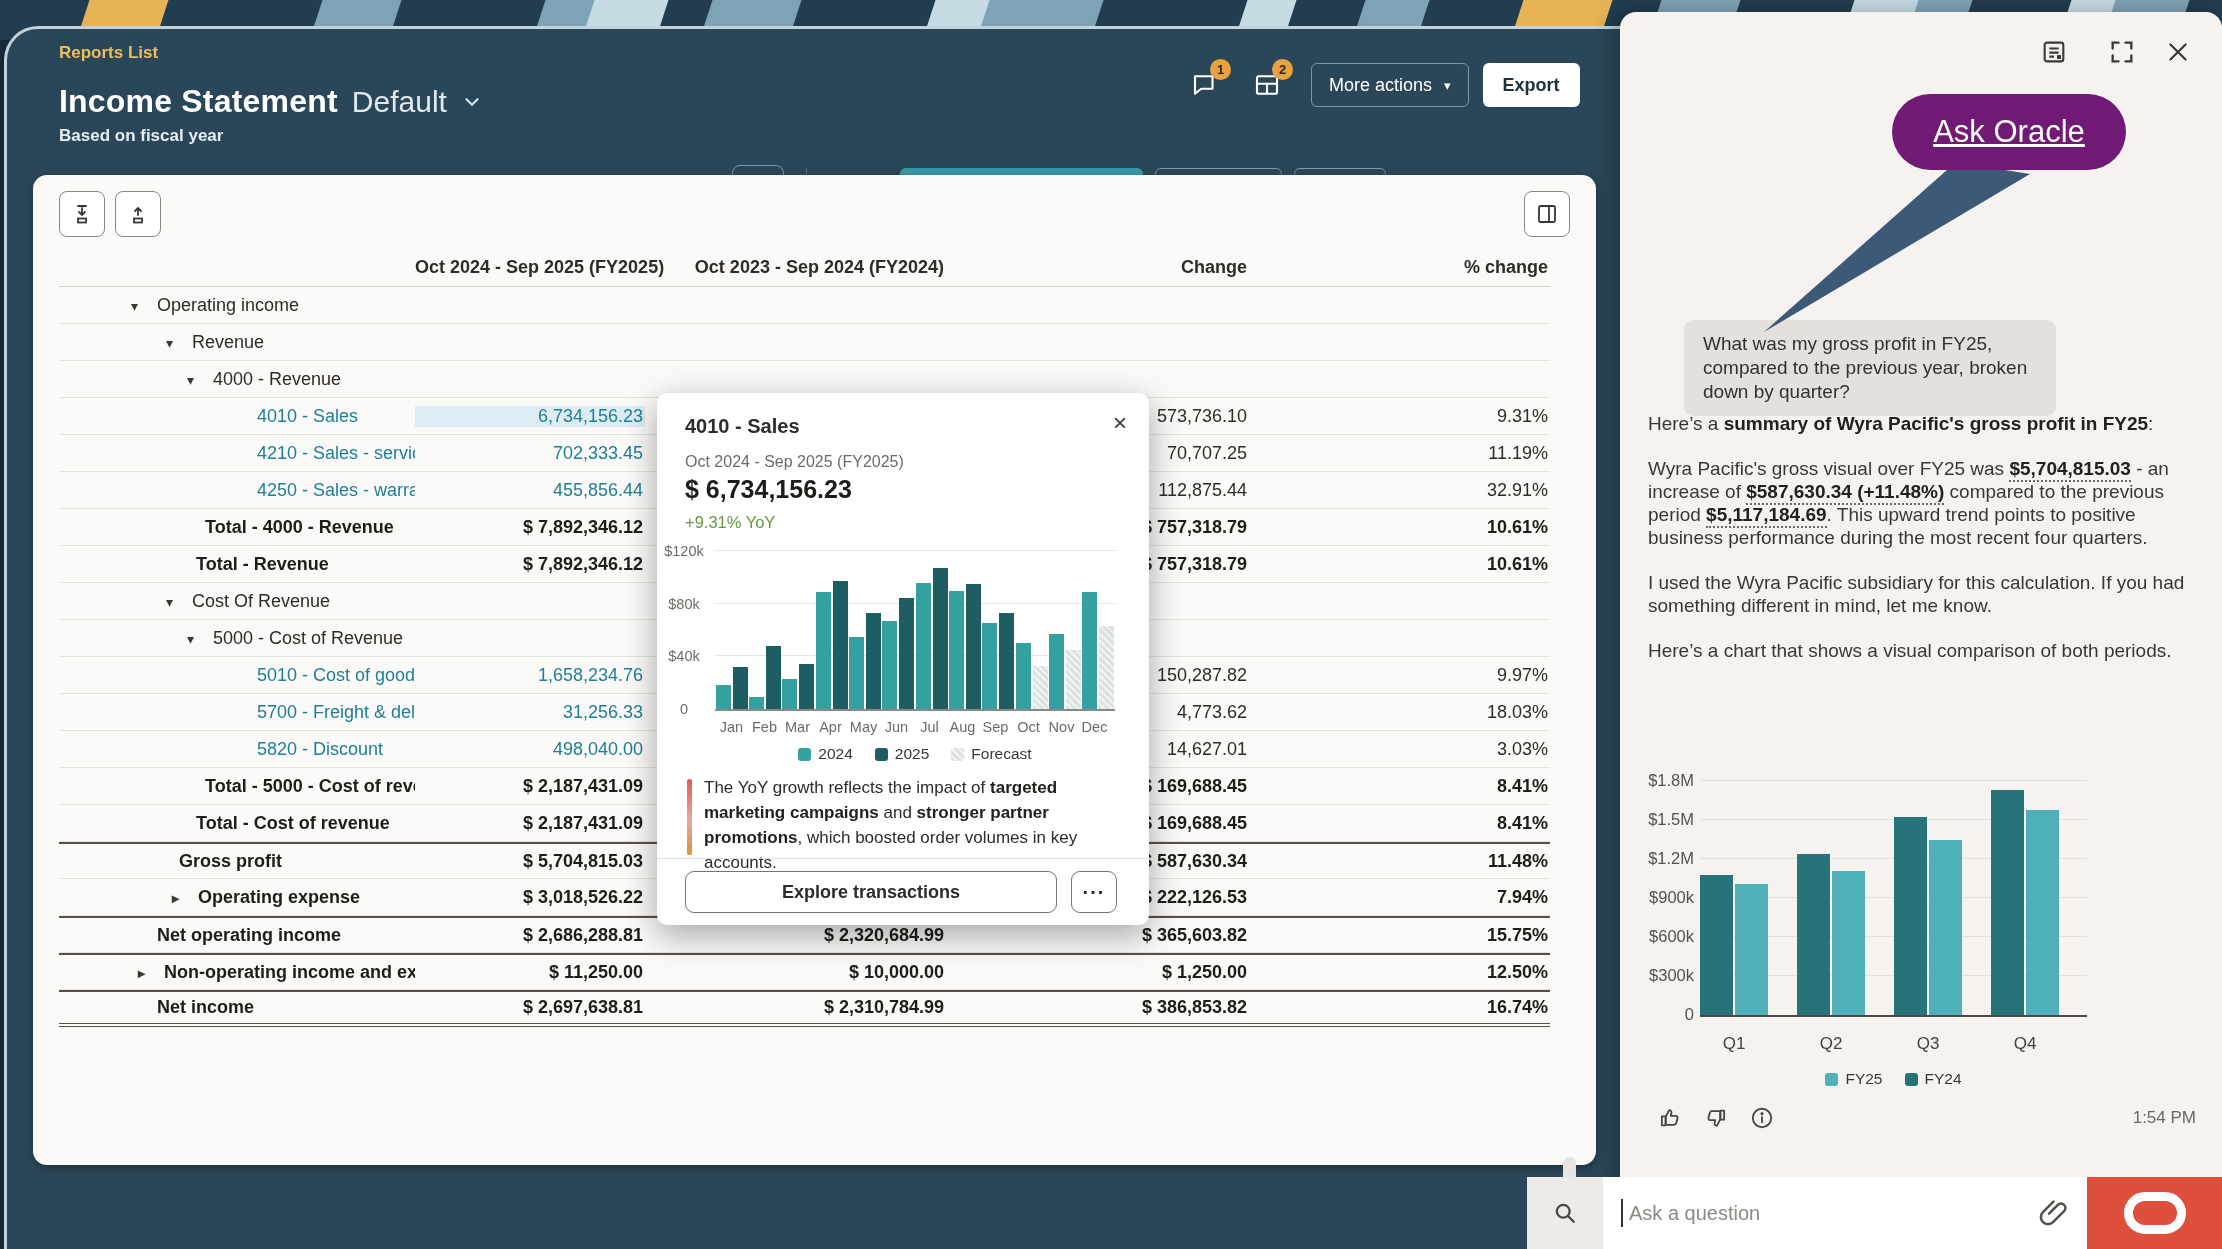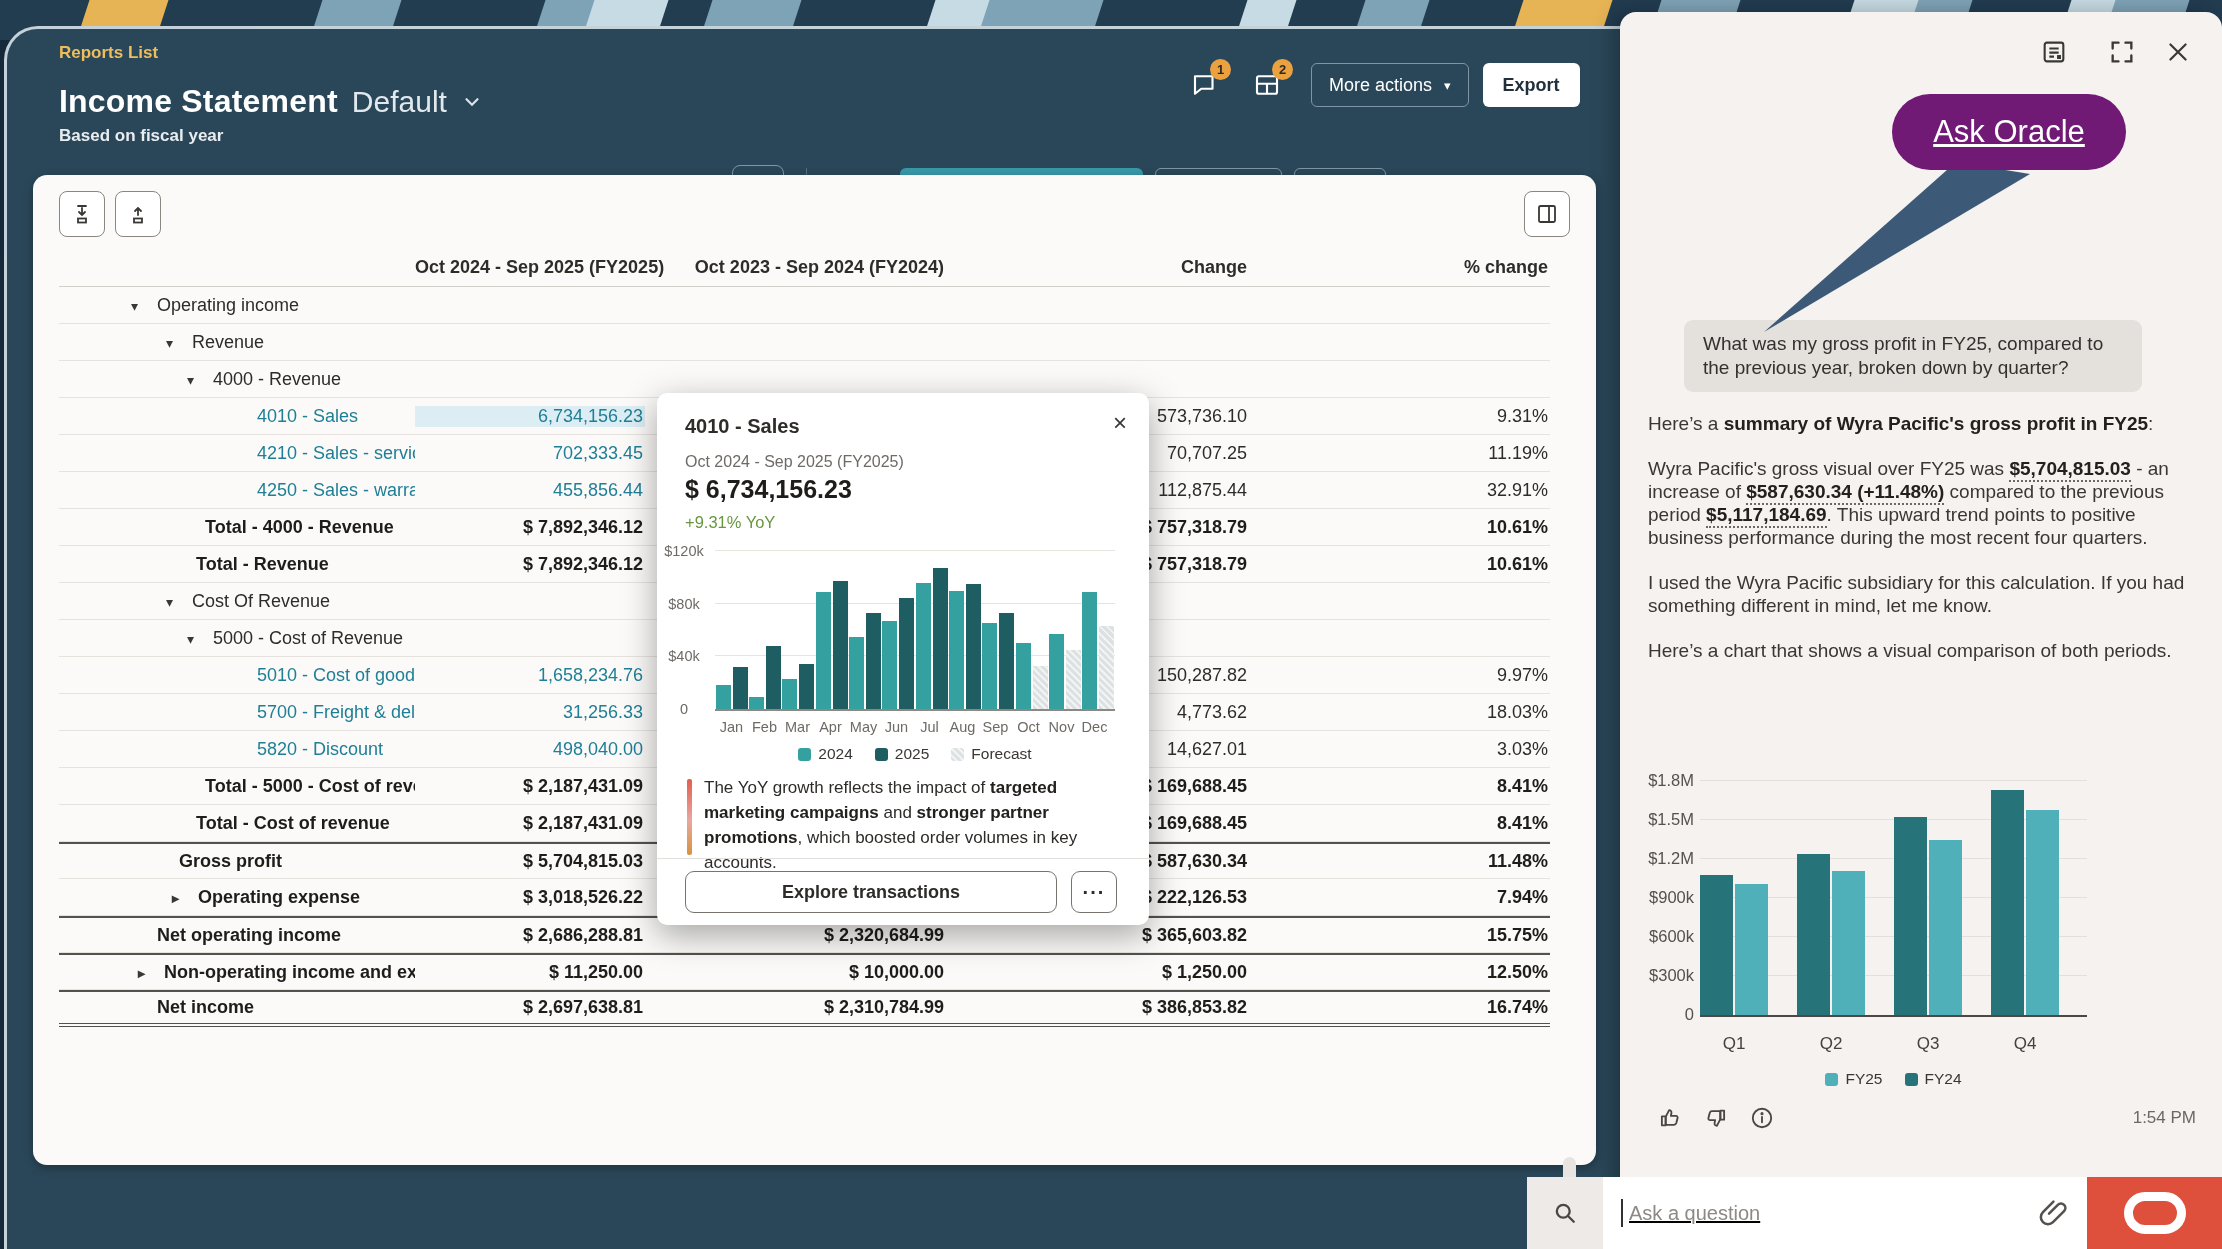"What was my gross profit" .user-bubble { width: 458px -> 372px }
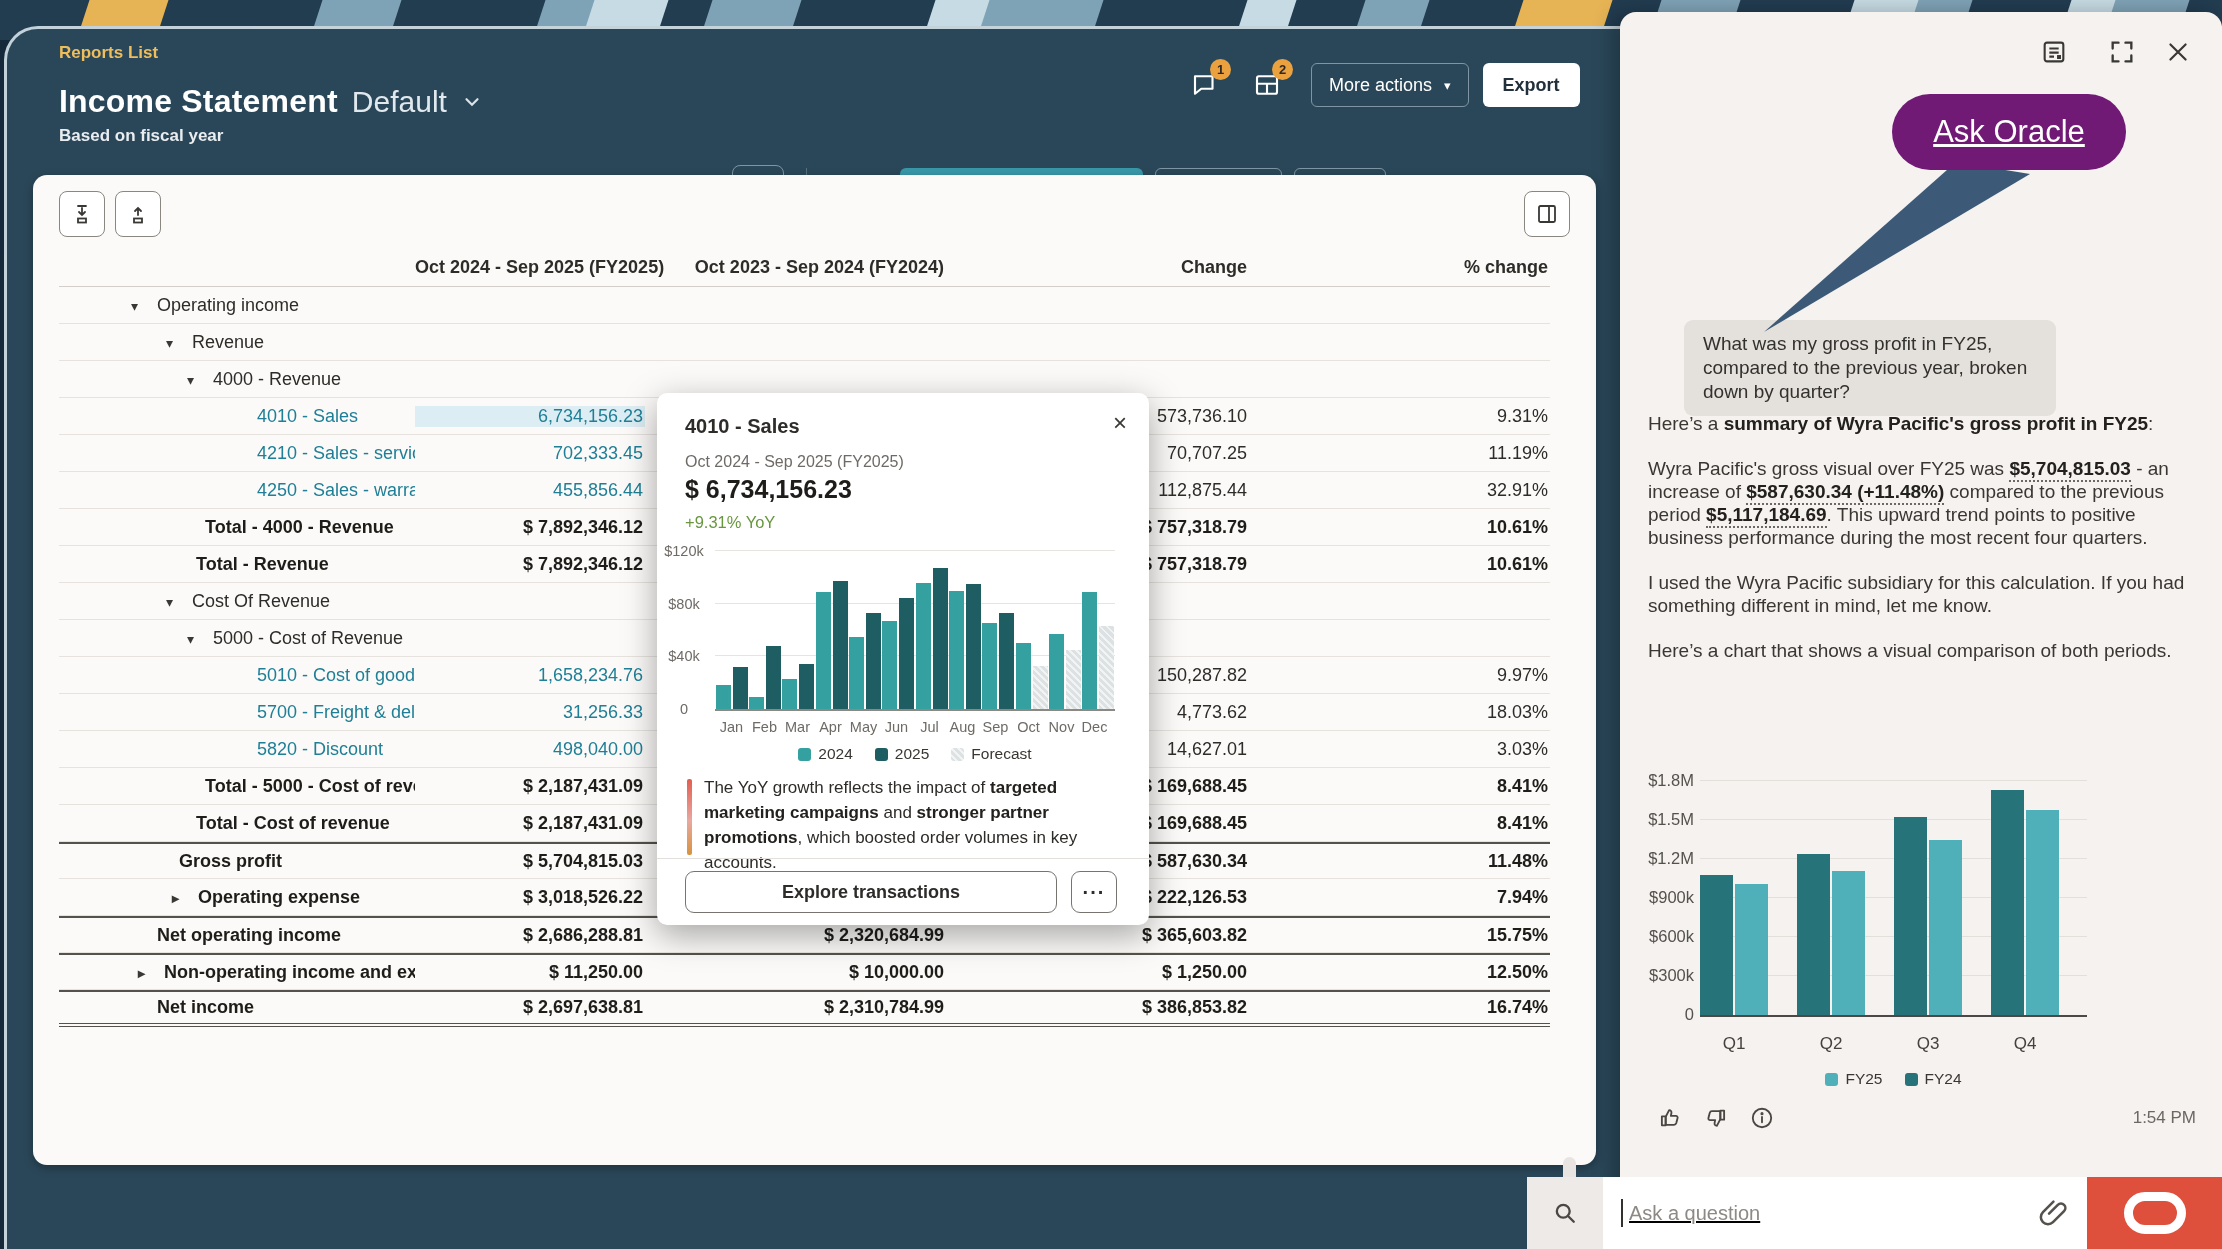"Ask a question" .ask-bar { text-decoration: underline -> none }
